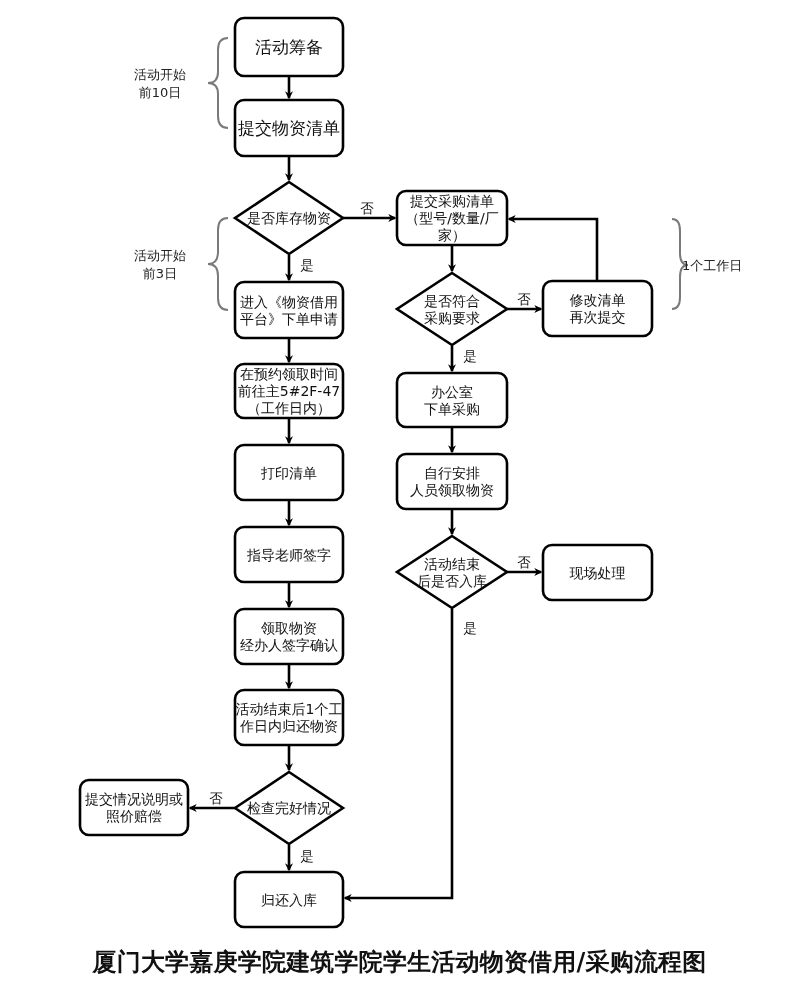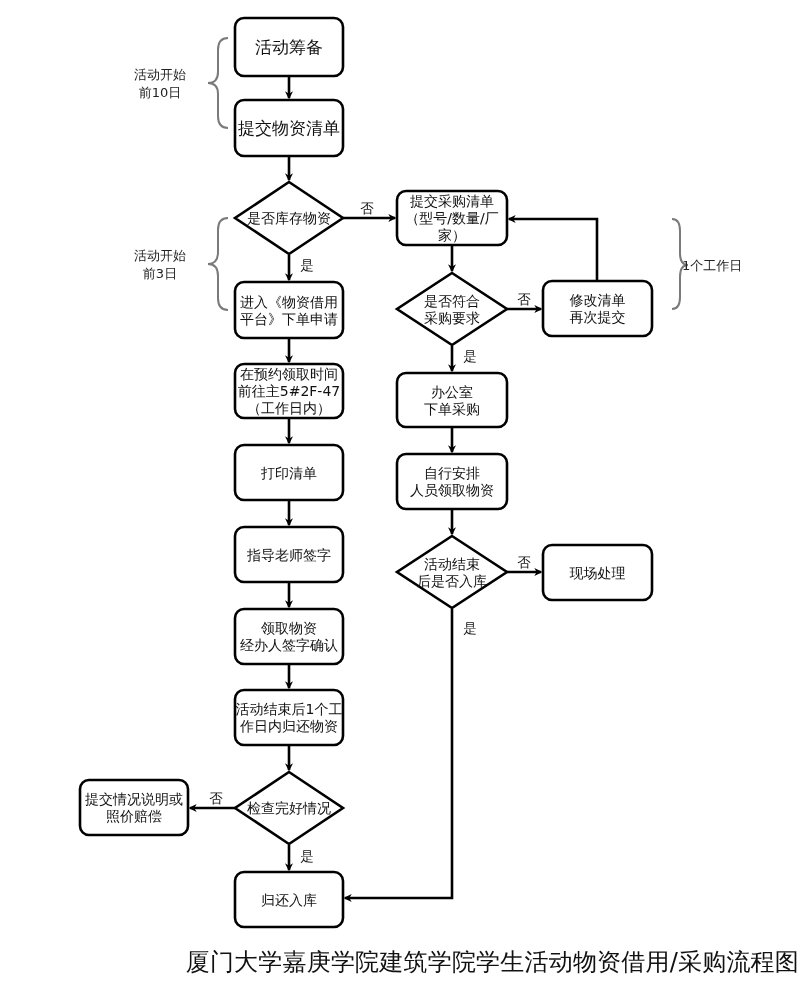"厦门大学嘉庚学院建筑学院学生活动物资借用/采购流程图" #caption { font-weight: none -> bold; text-align: right -> center }
